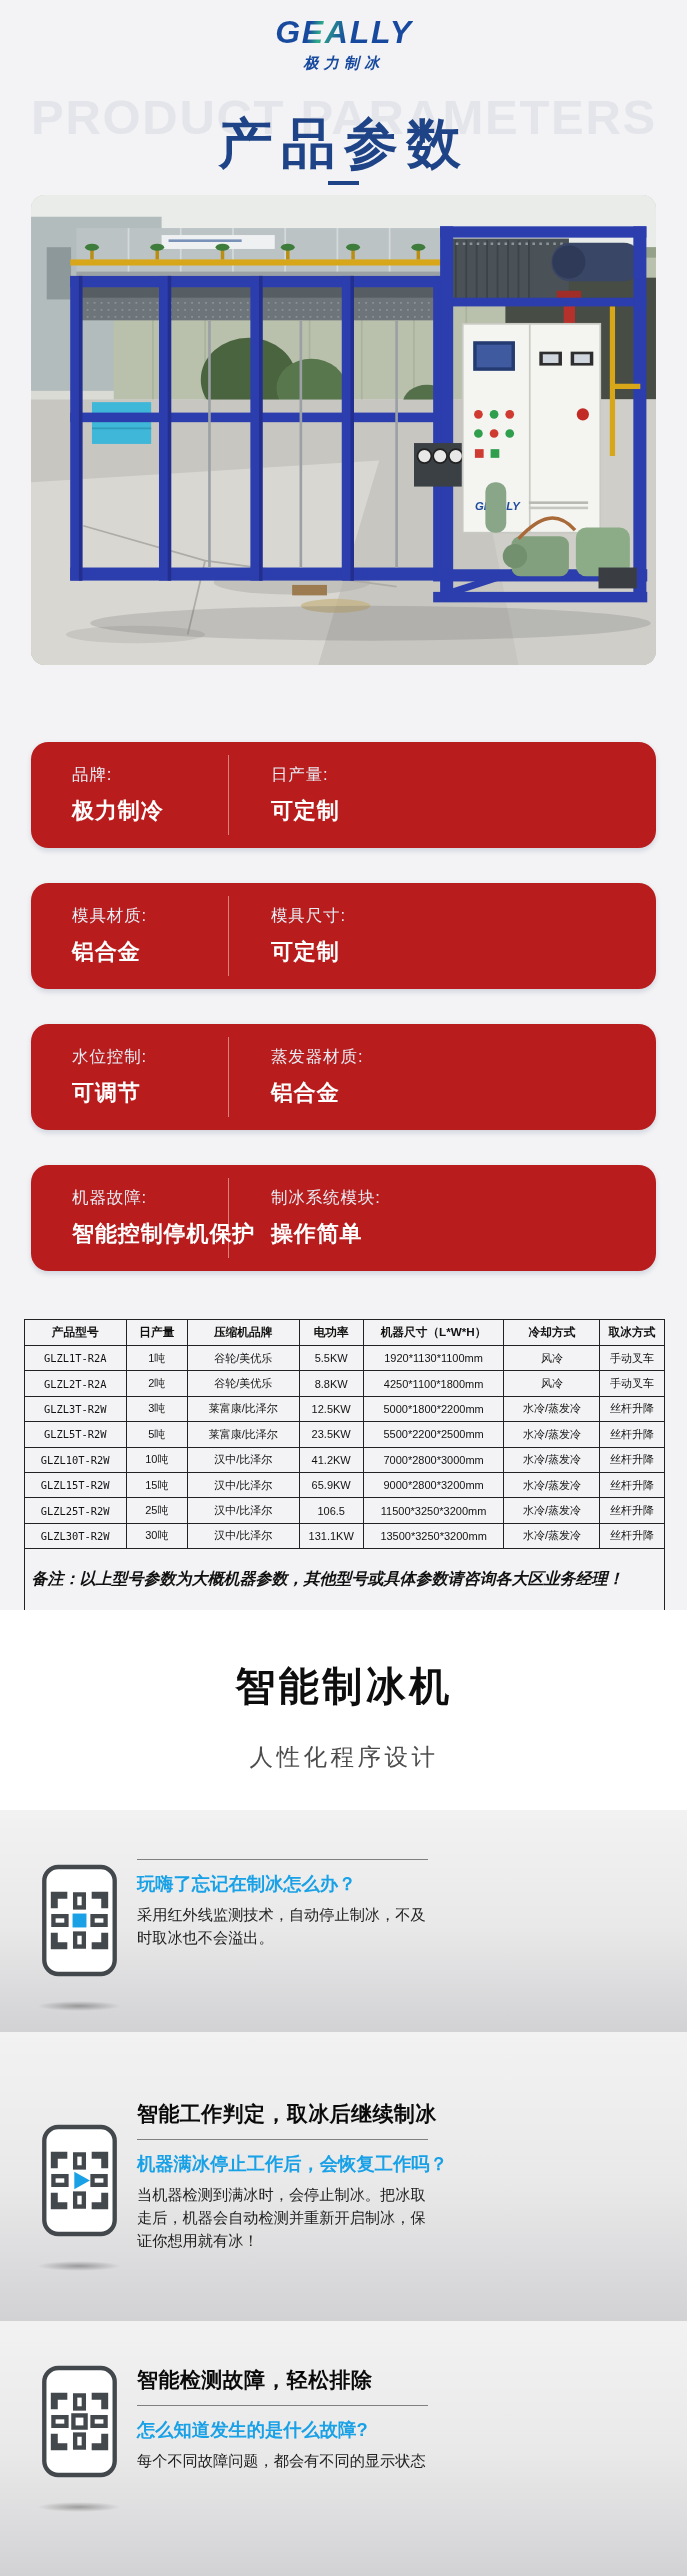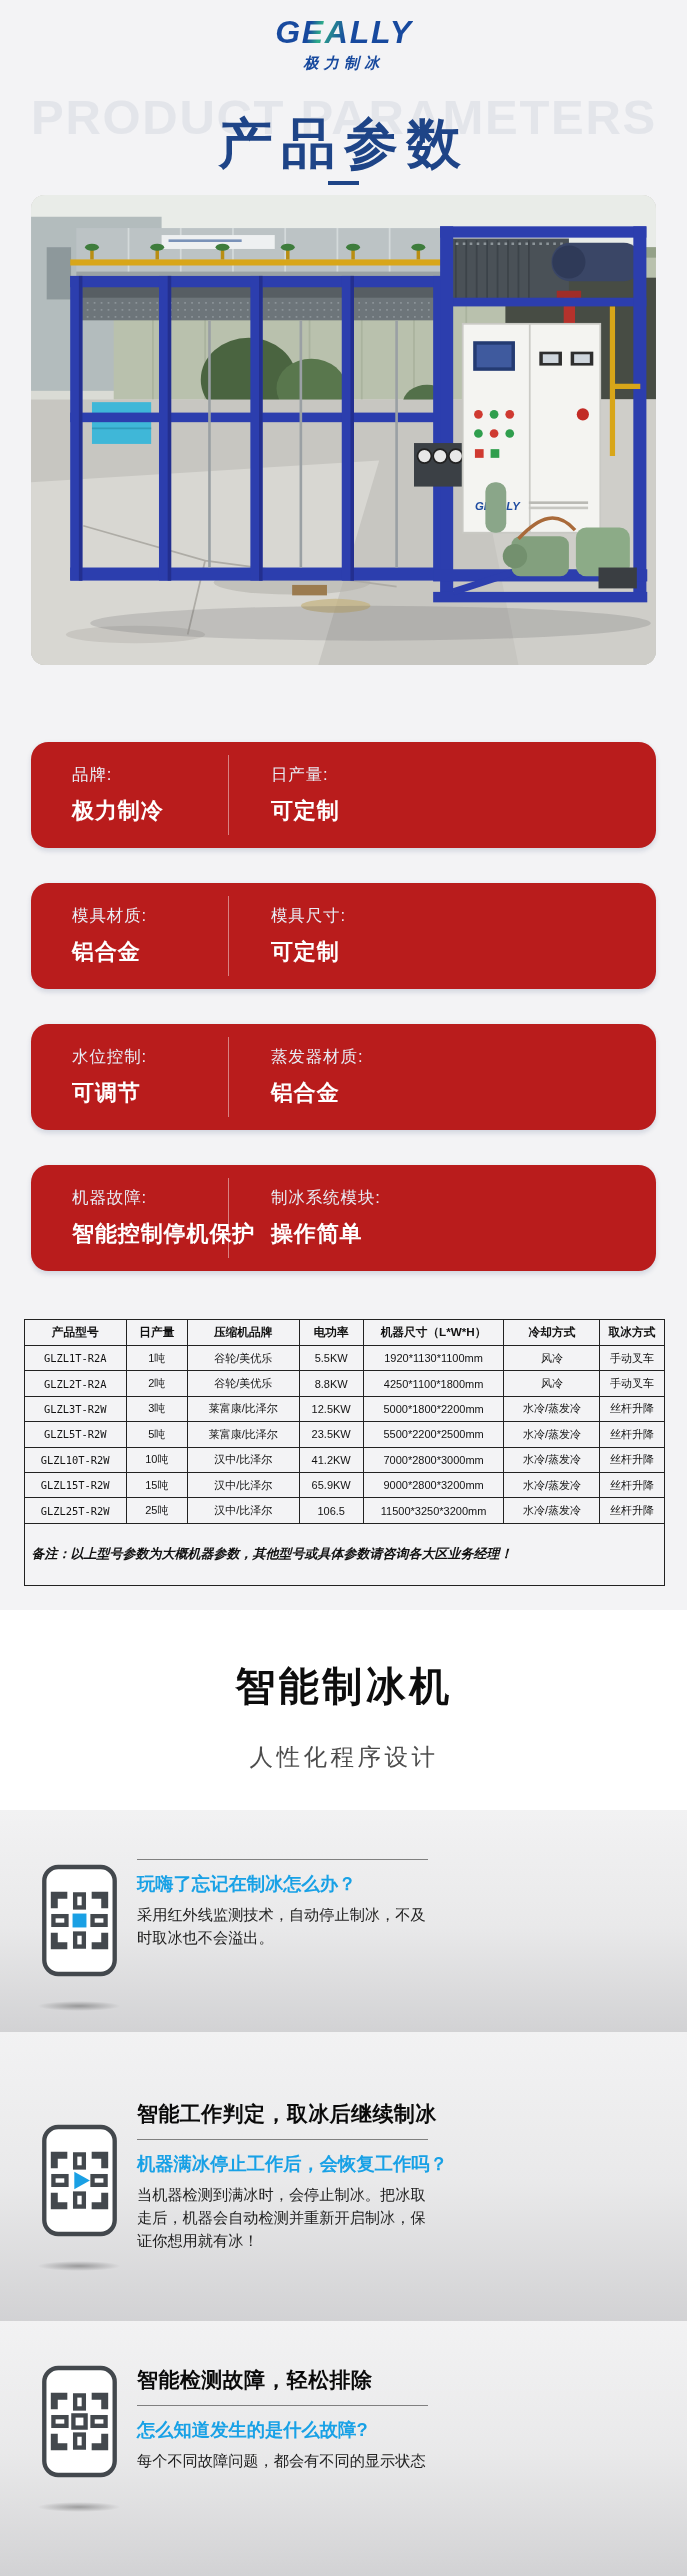"GLZL30T-R2W" tr { html: none -> <tr> <td>GLZL30T-R2W</td> <td>30吨</td> <td>汉中/比泽尔</td> <td>131.1KW</td> <td>13500*3250*3200mm</td> <td>水冷/蒸发冷</td> <td>丝杆升降</td> </tr> }
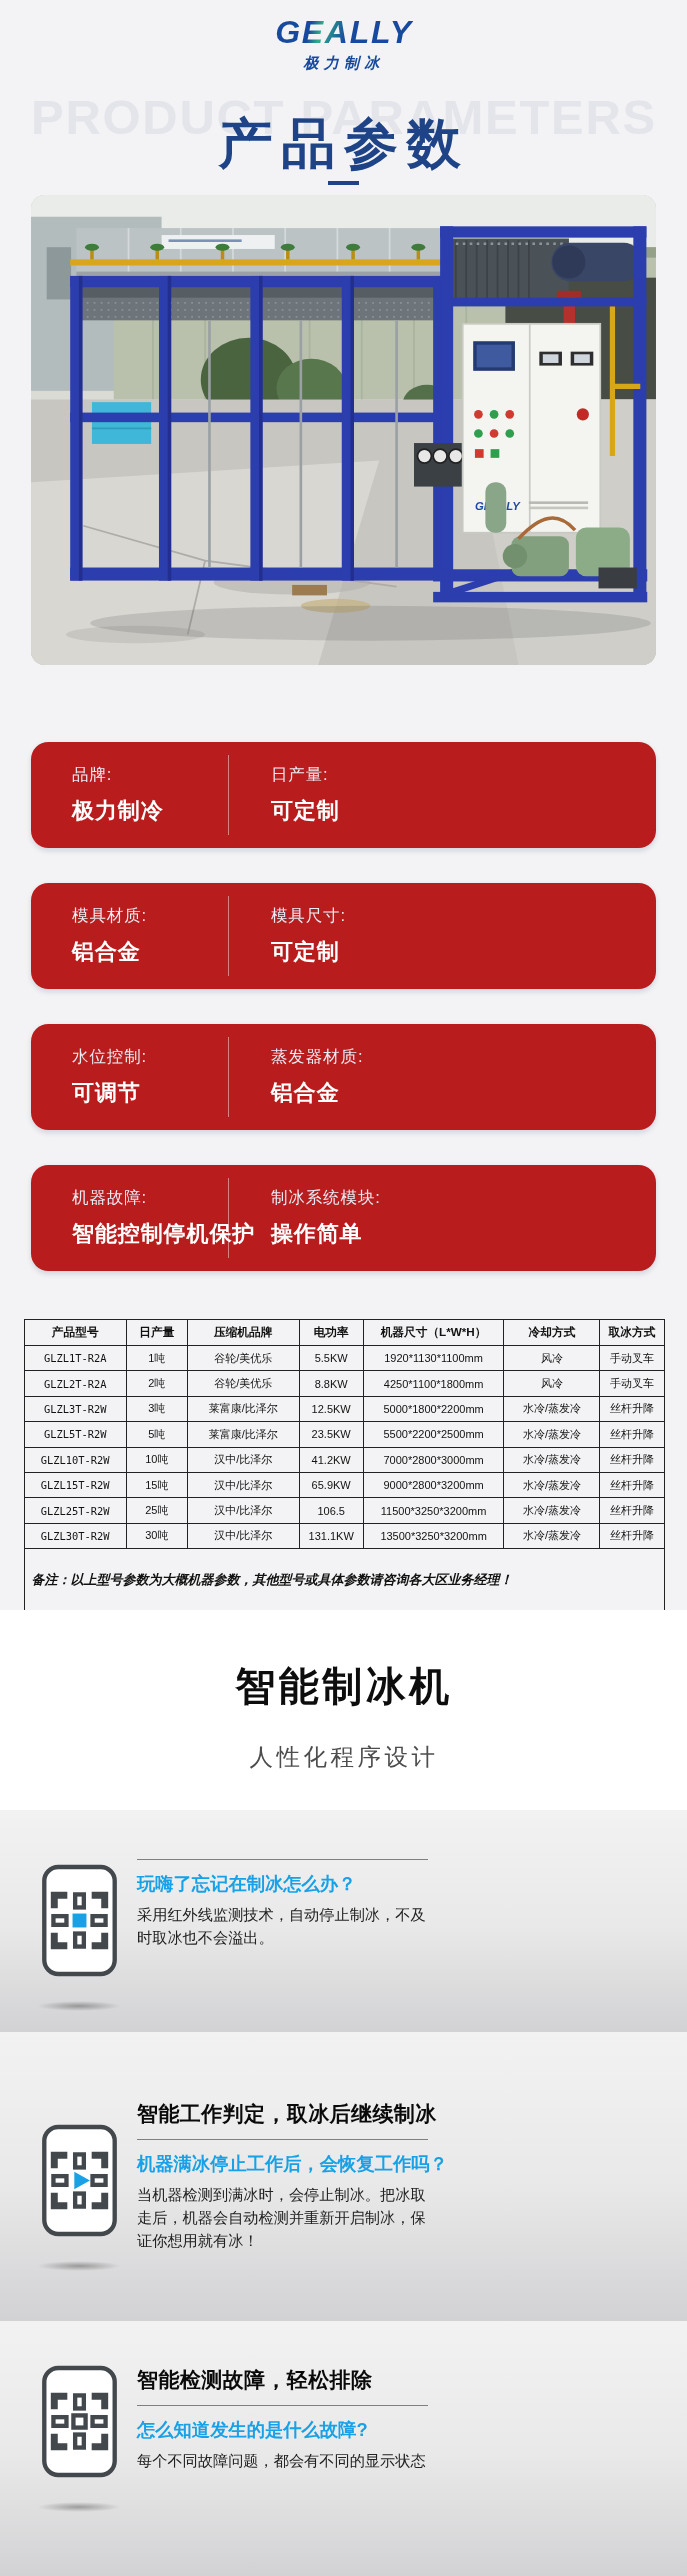"备注：以上型号参数为大概机器参数，其他型号或具体参数请咨询各大区业务经理！" tr.remark td { font-size: 13px -> 16px }
